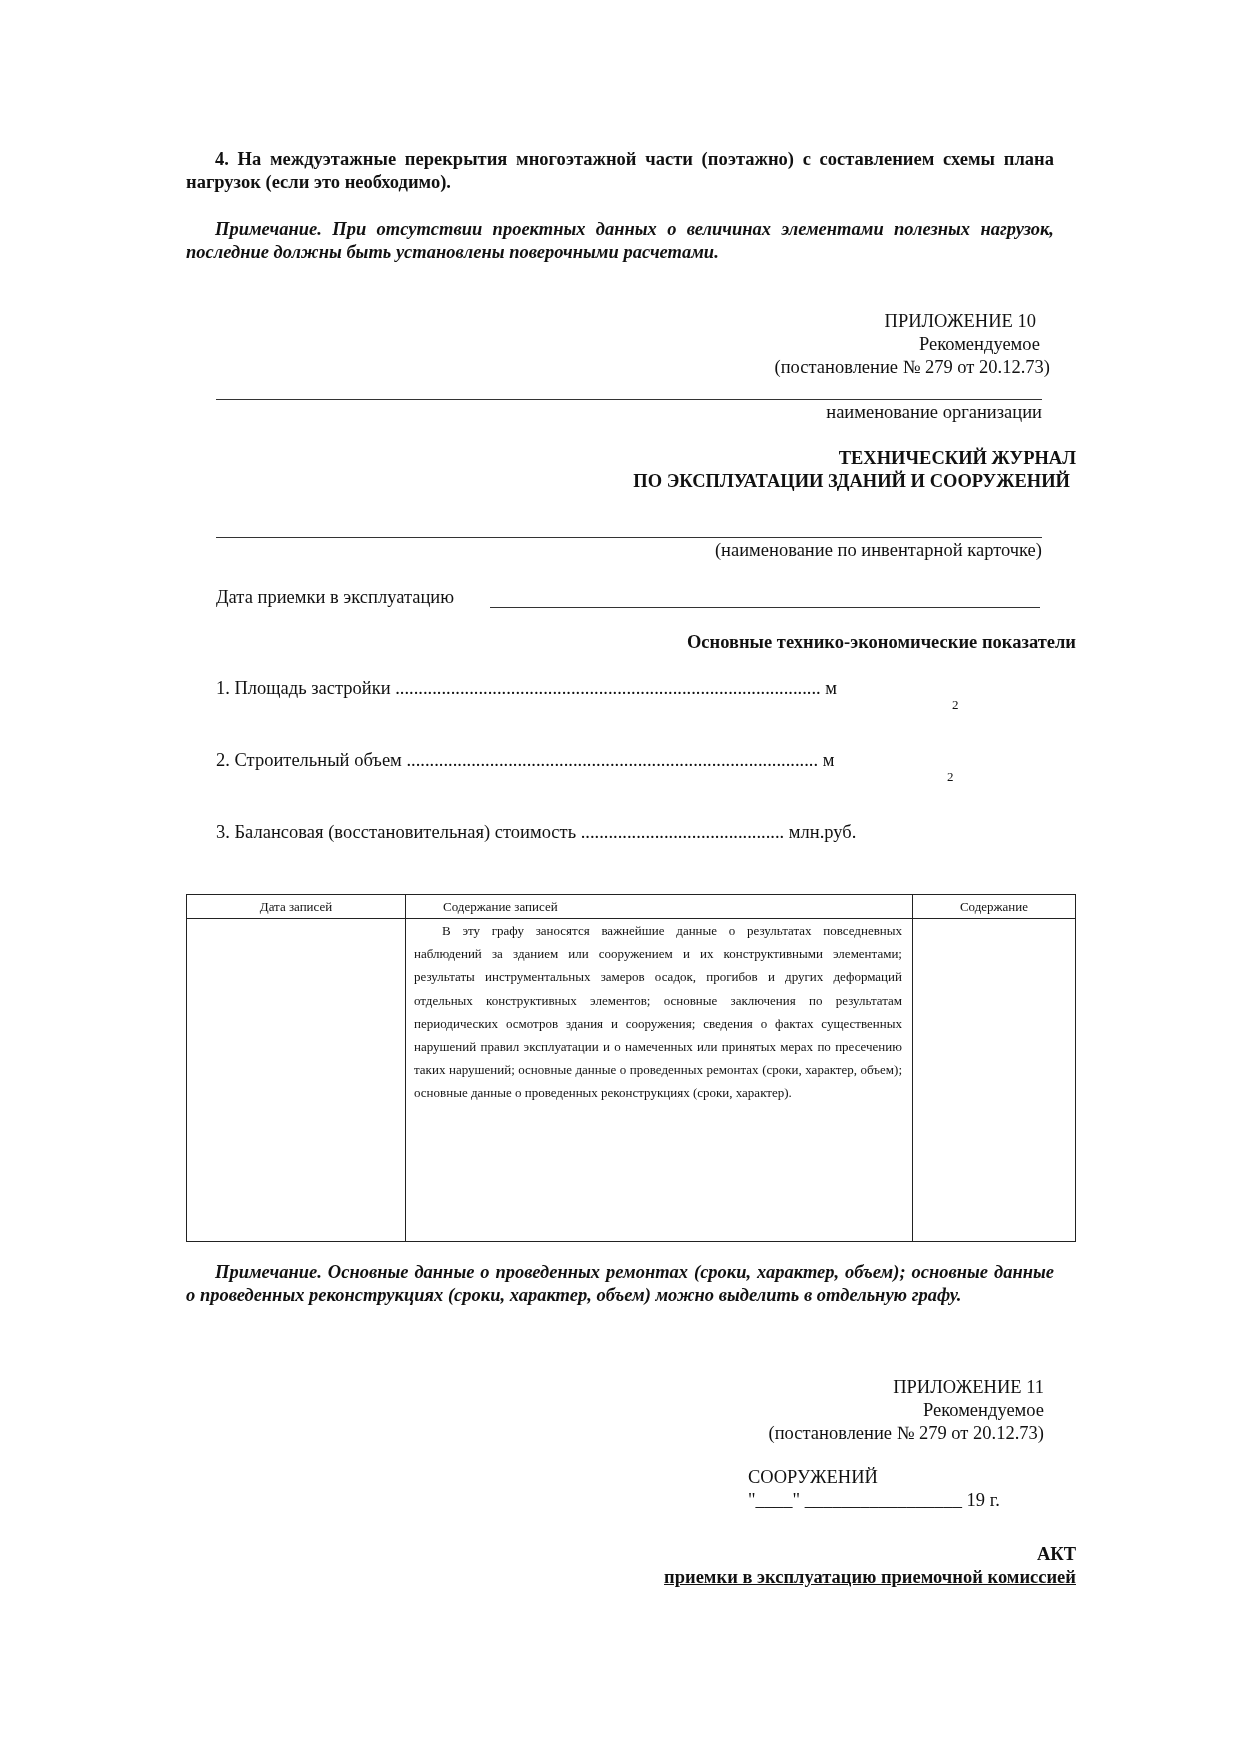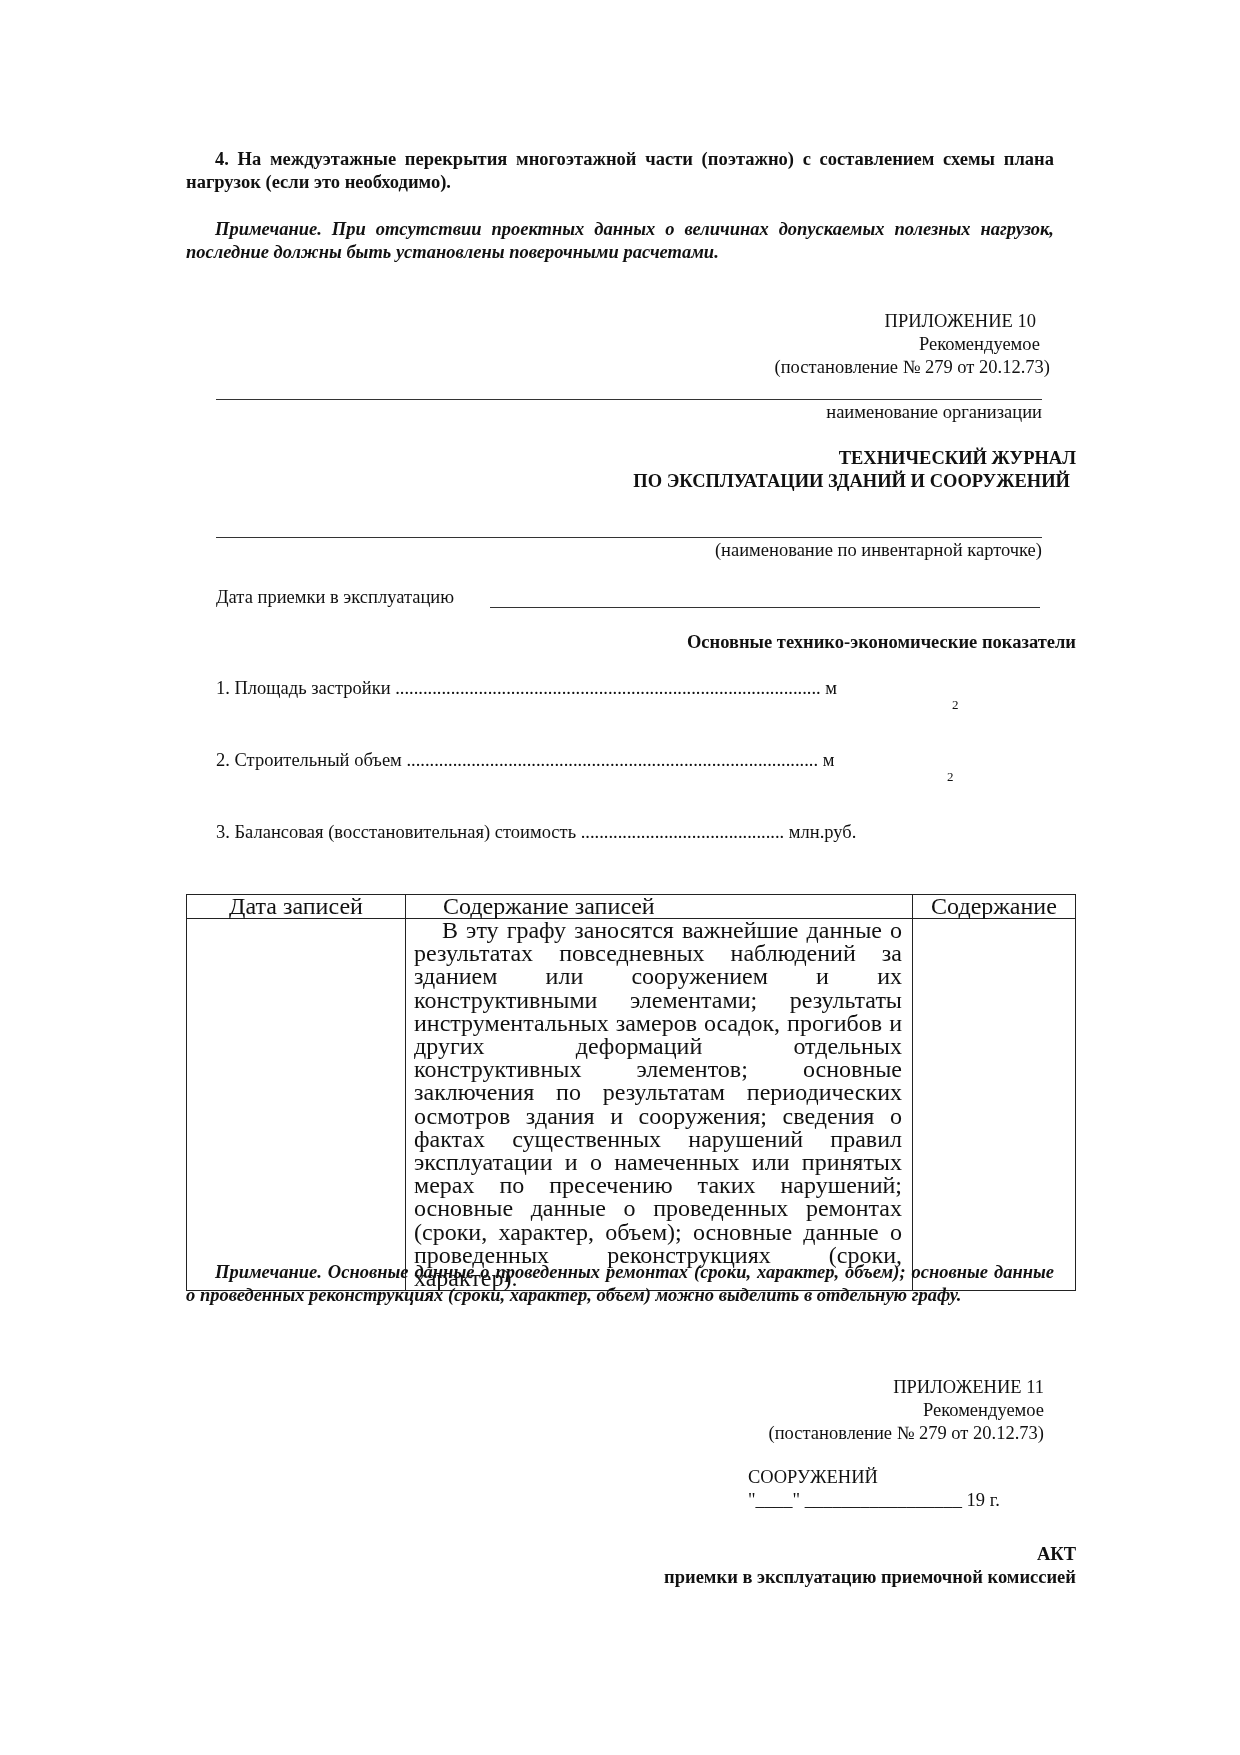"Примечание. При отсутствии проектных" div.just { text: допускаемых -> элементами }
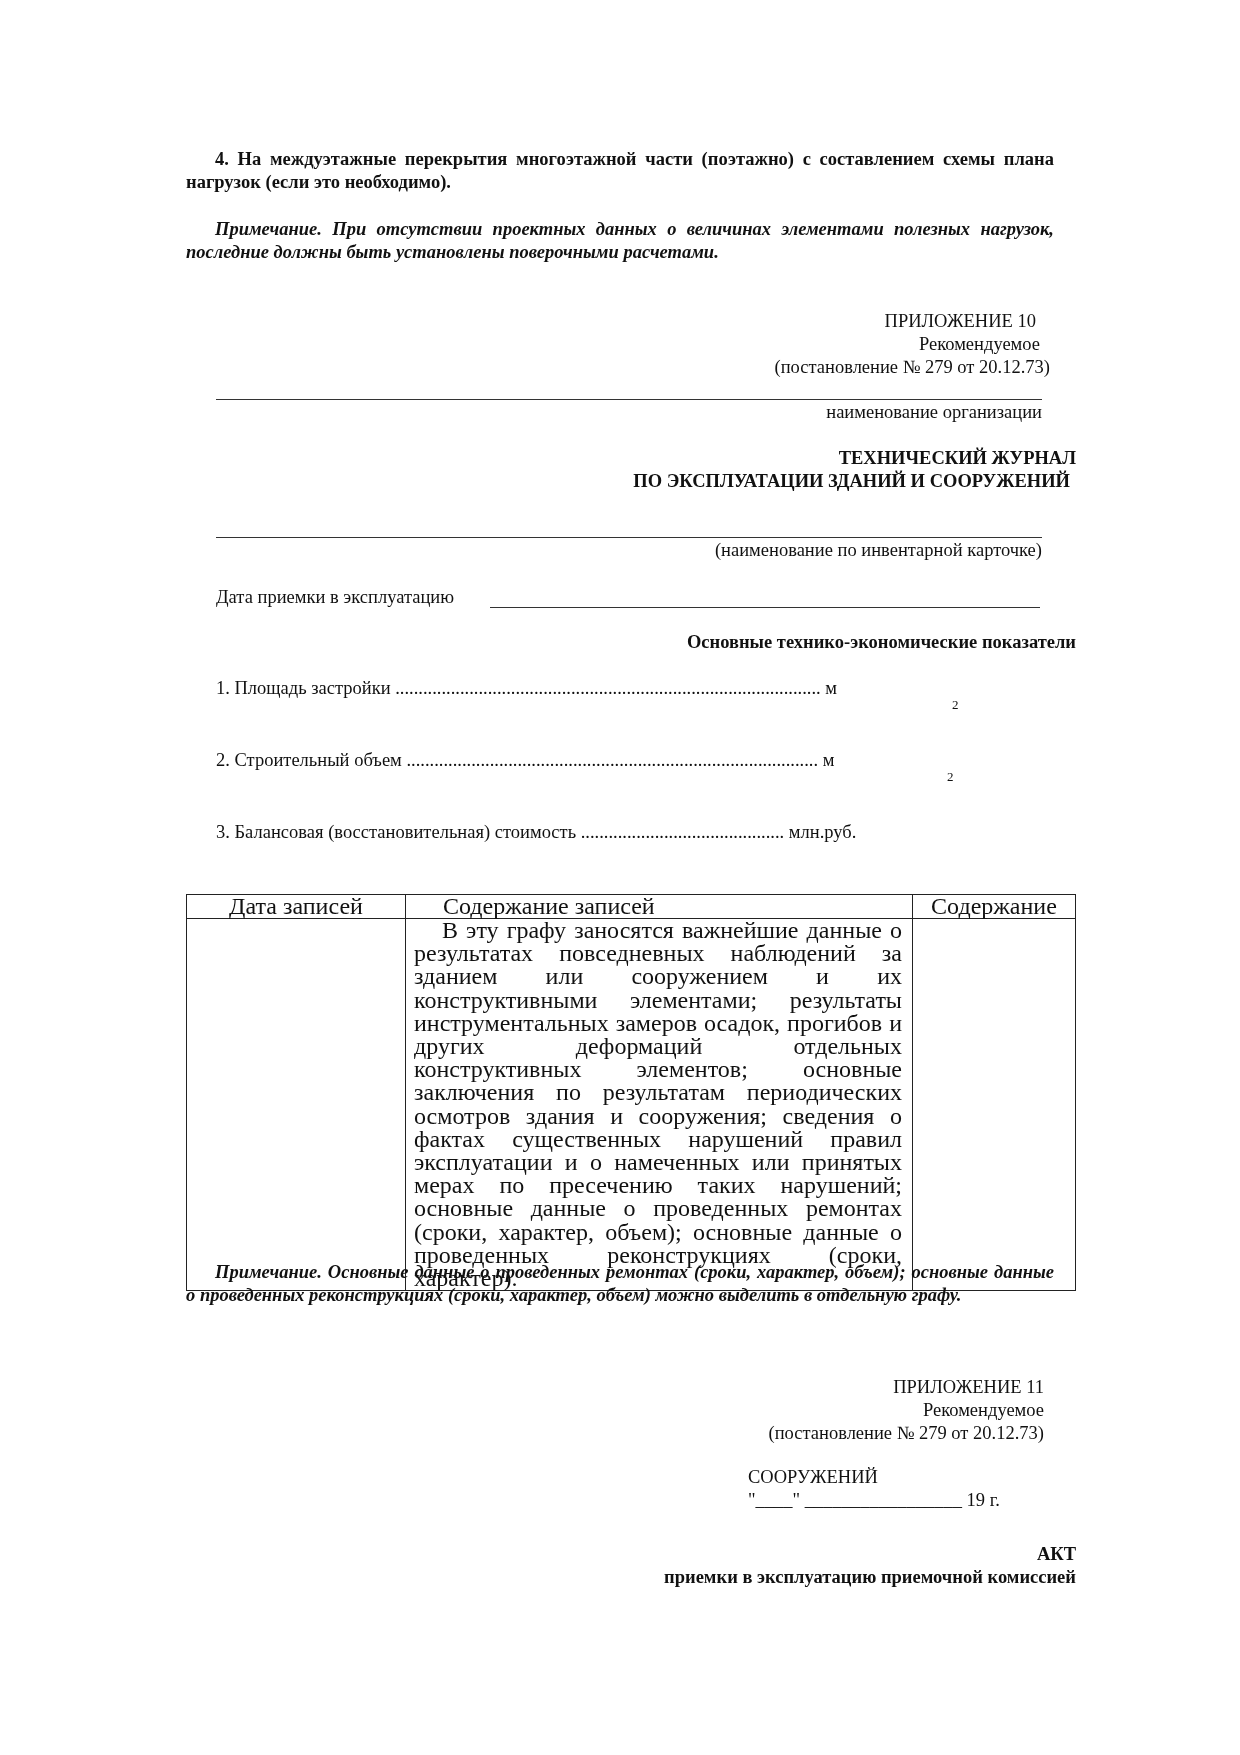"Дата записей" table.journal { font-size: 24px -> 13px }
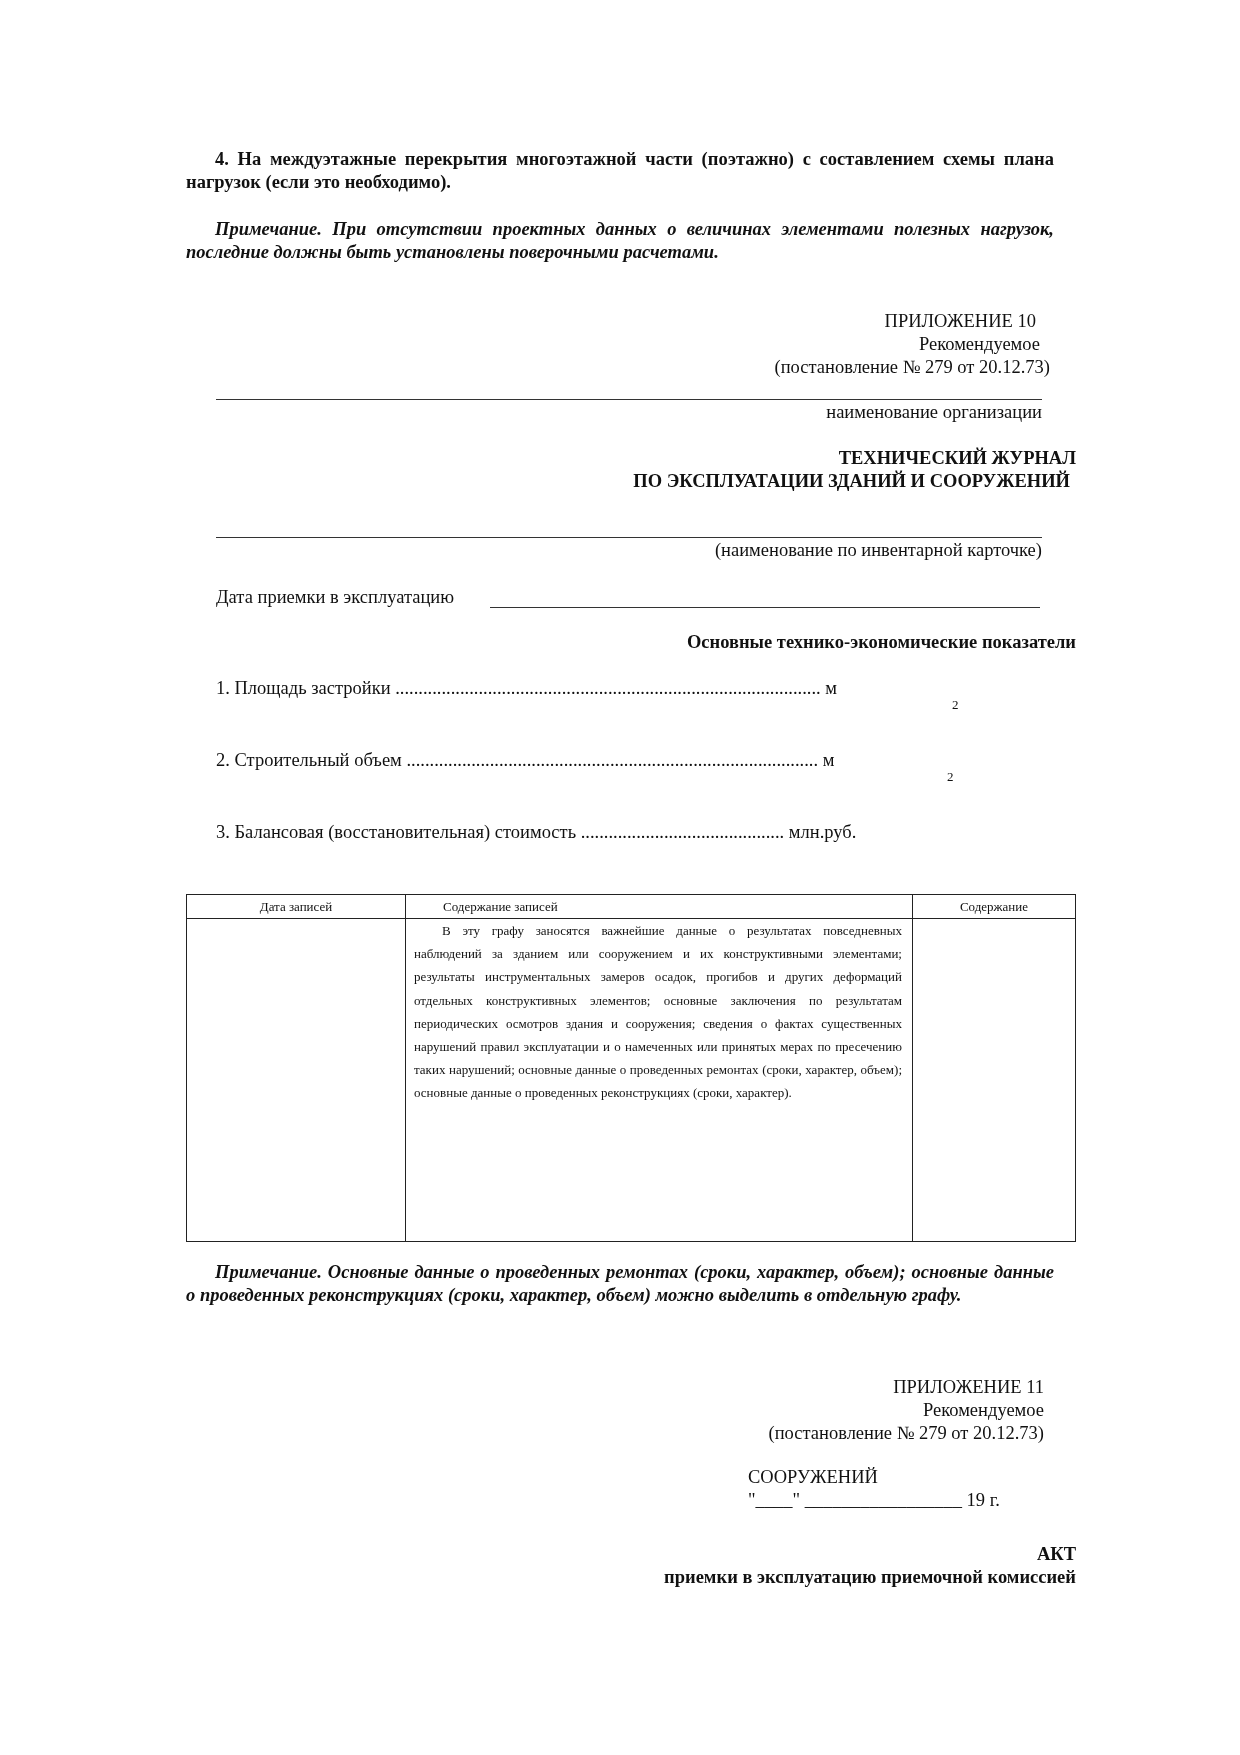"приемки в эксплуатацию приемочной" div.abs { text-decoration: none -> underline }
